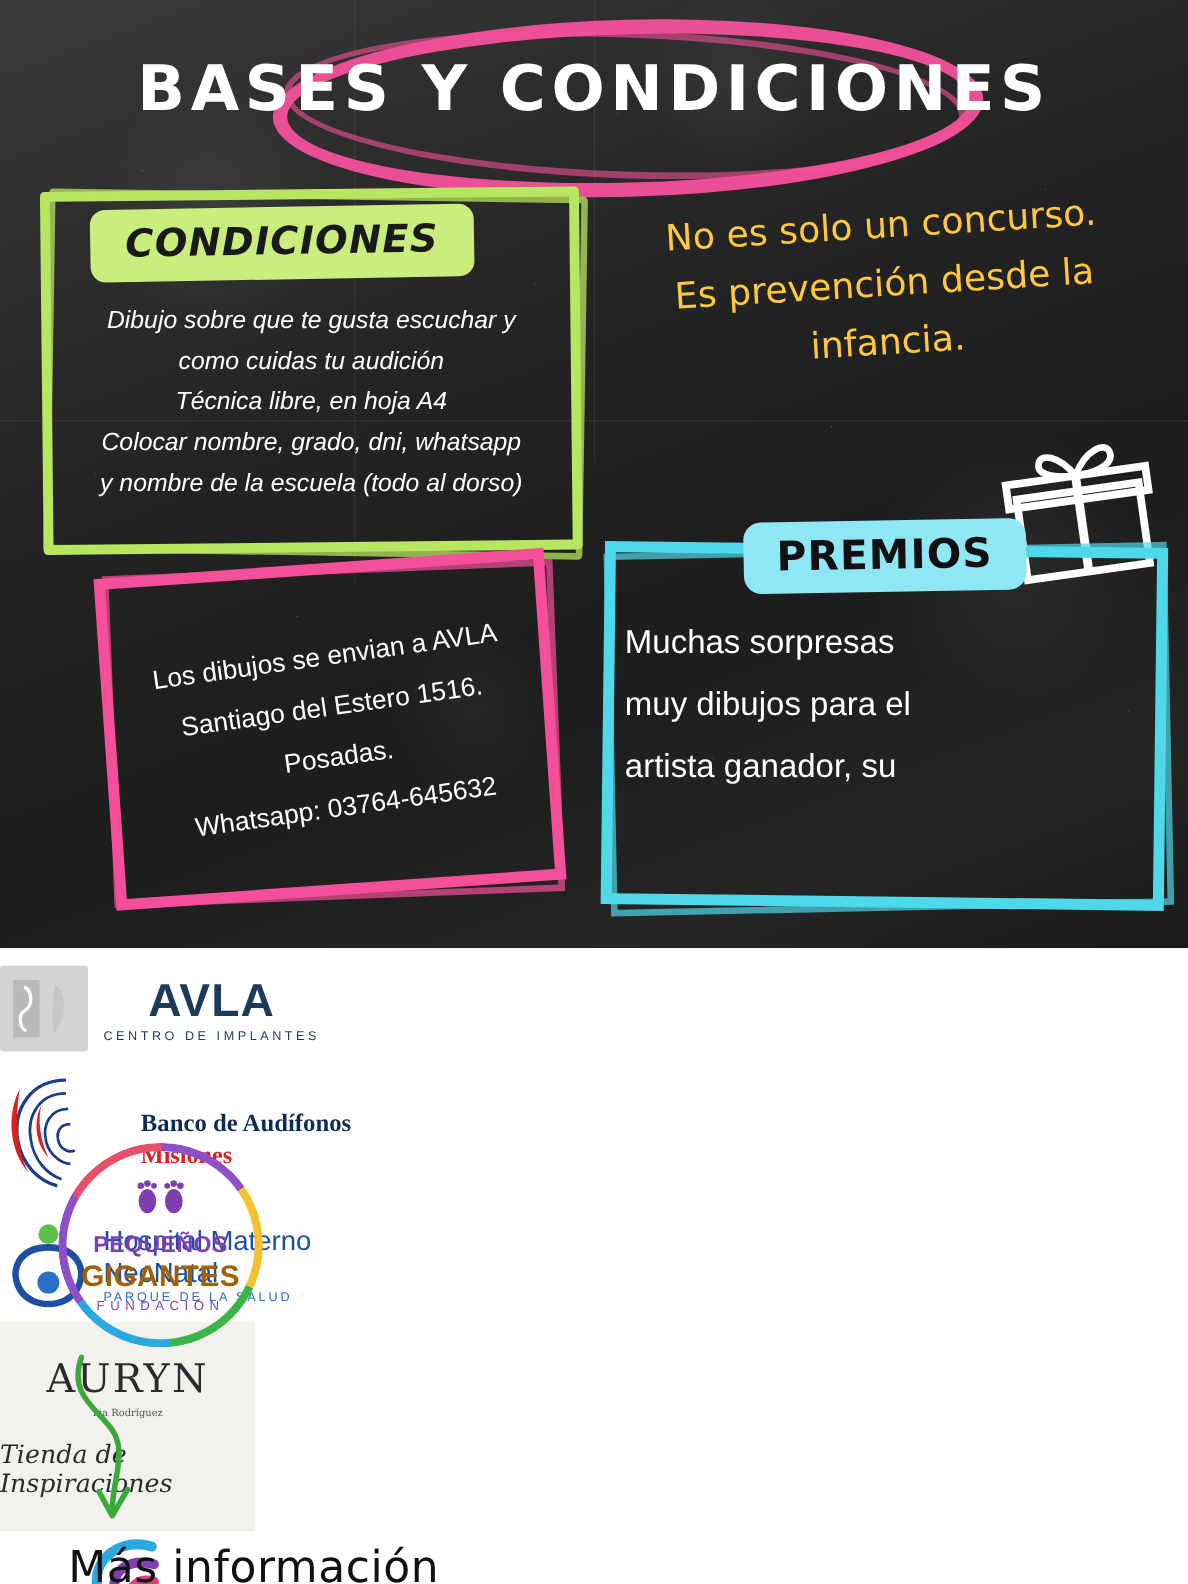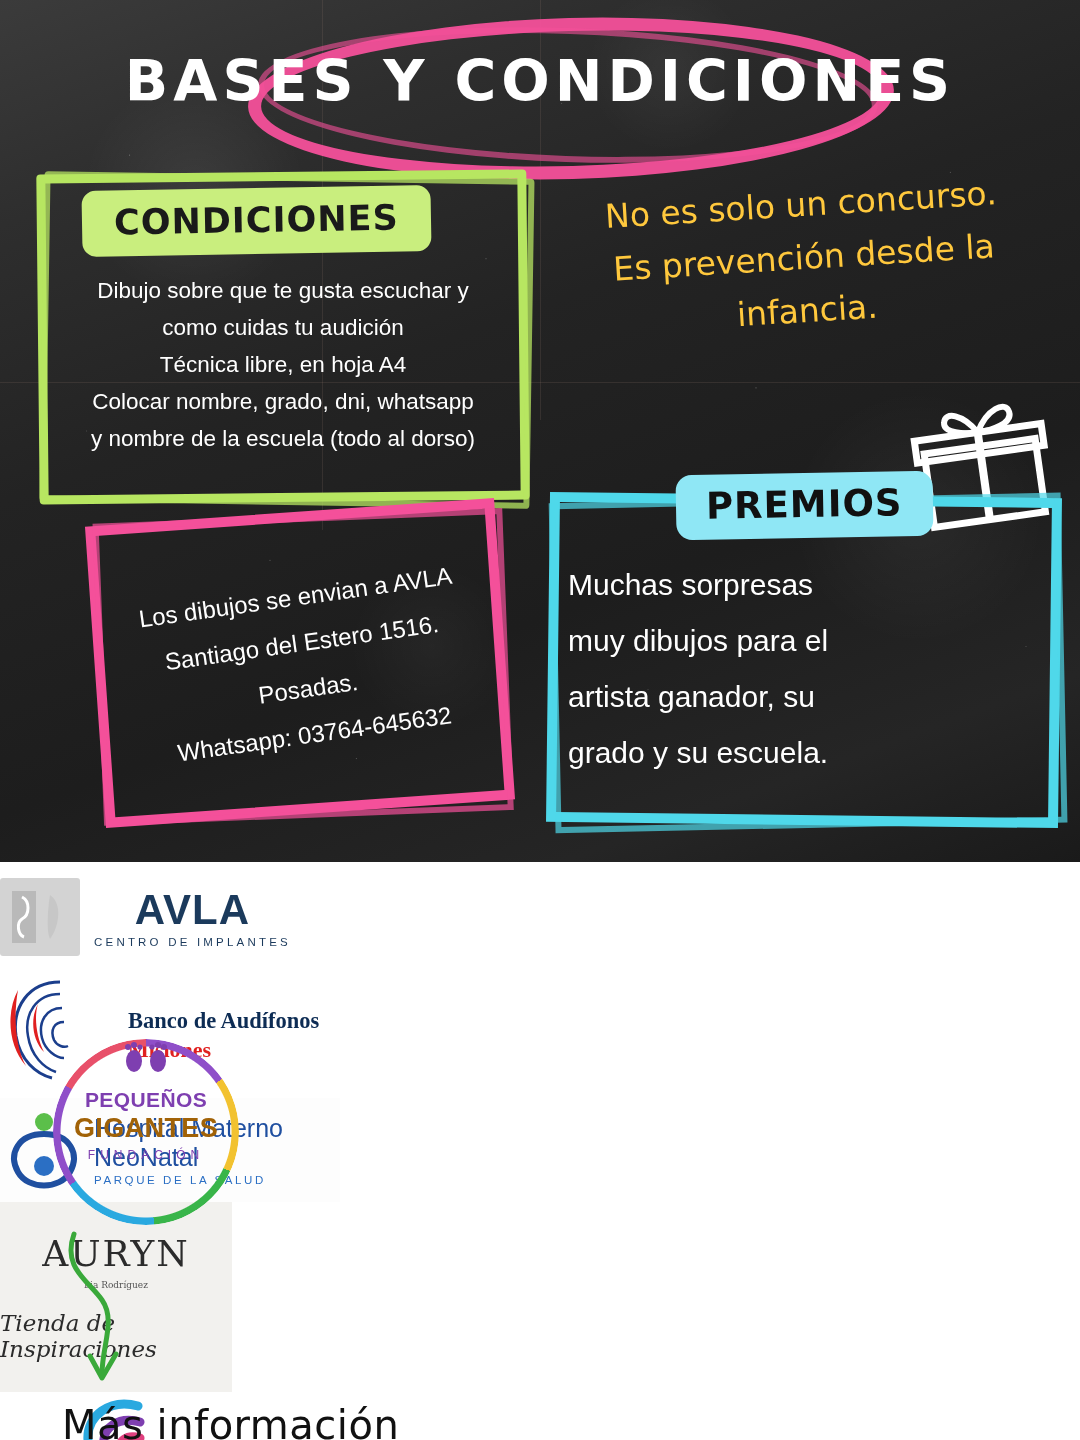"CONDICIONES" .cond-box { font-style: none -> italic }
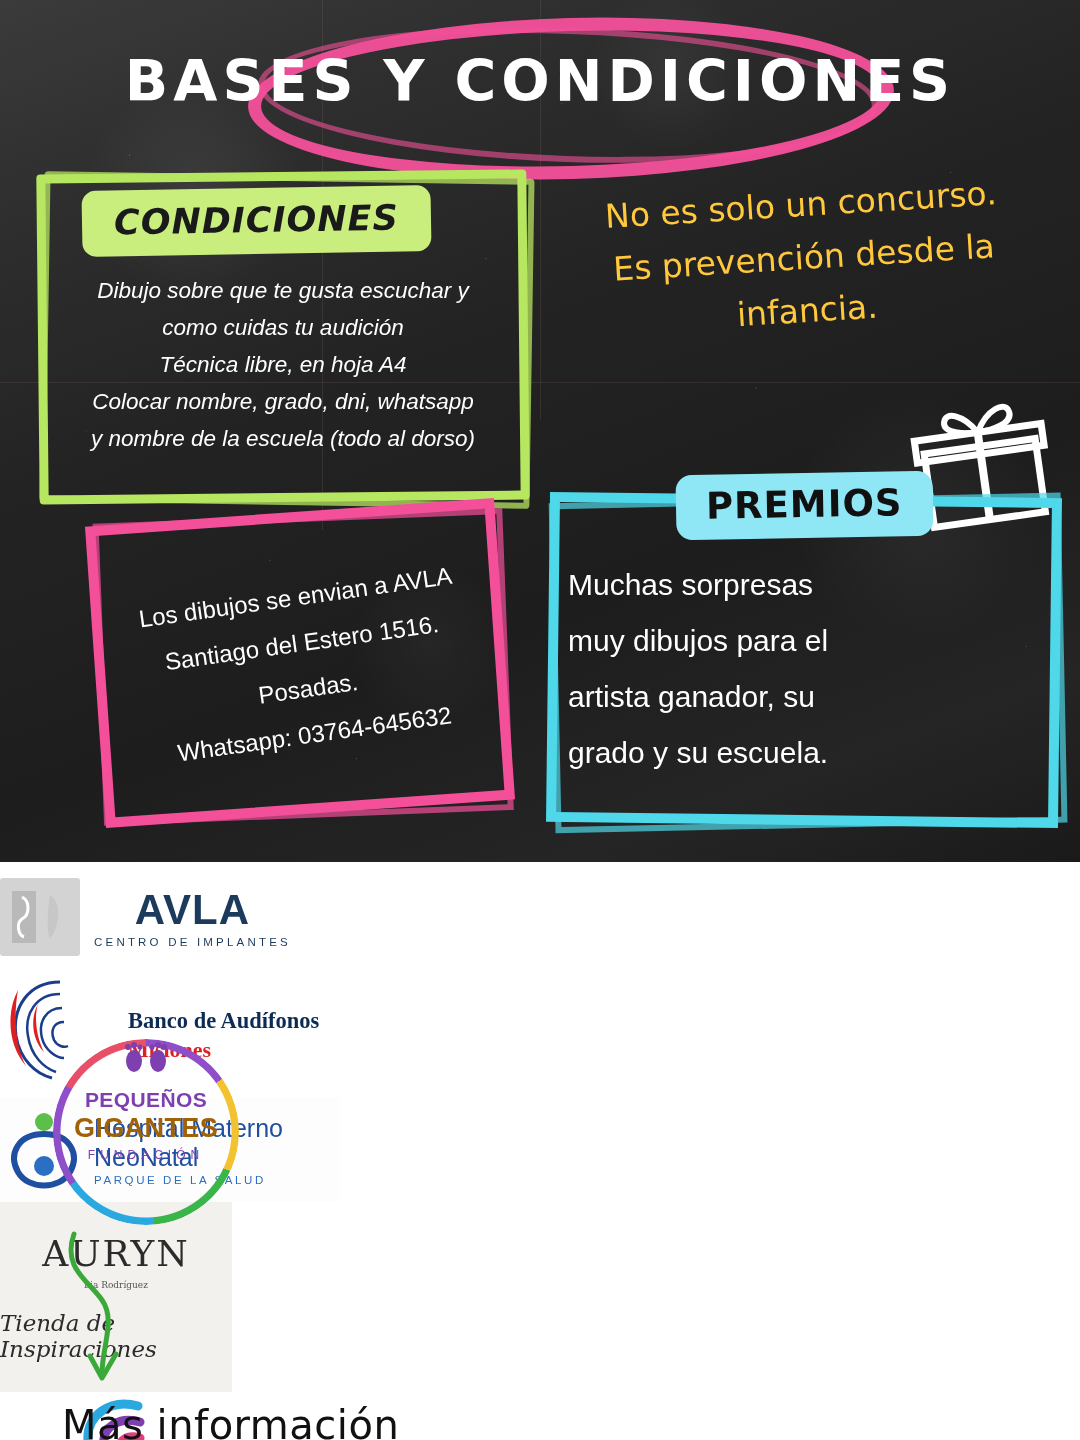"grado y su escuela." div { html: <div>grado y su escuela.</div> -> none }
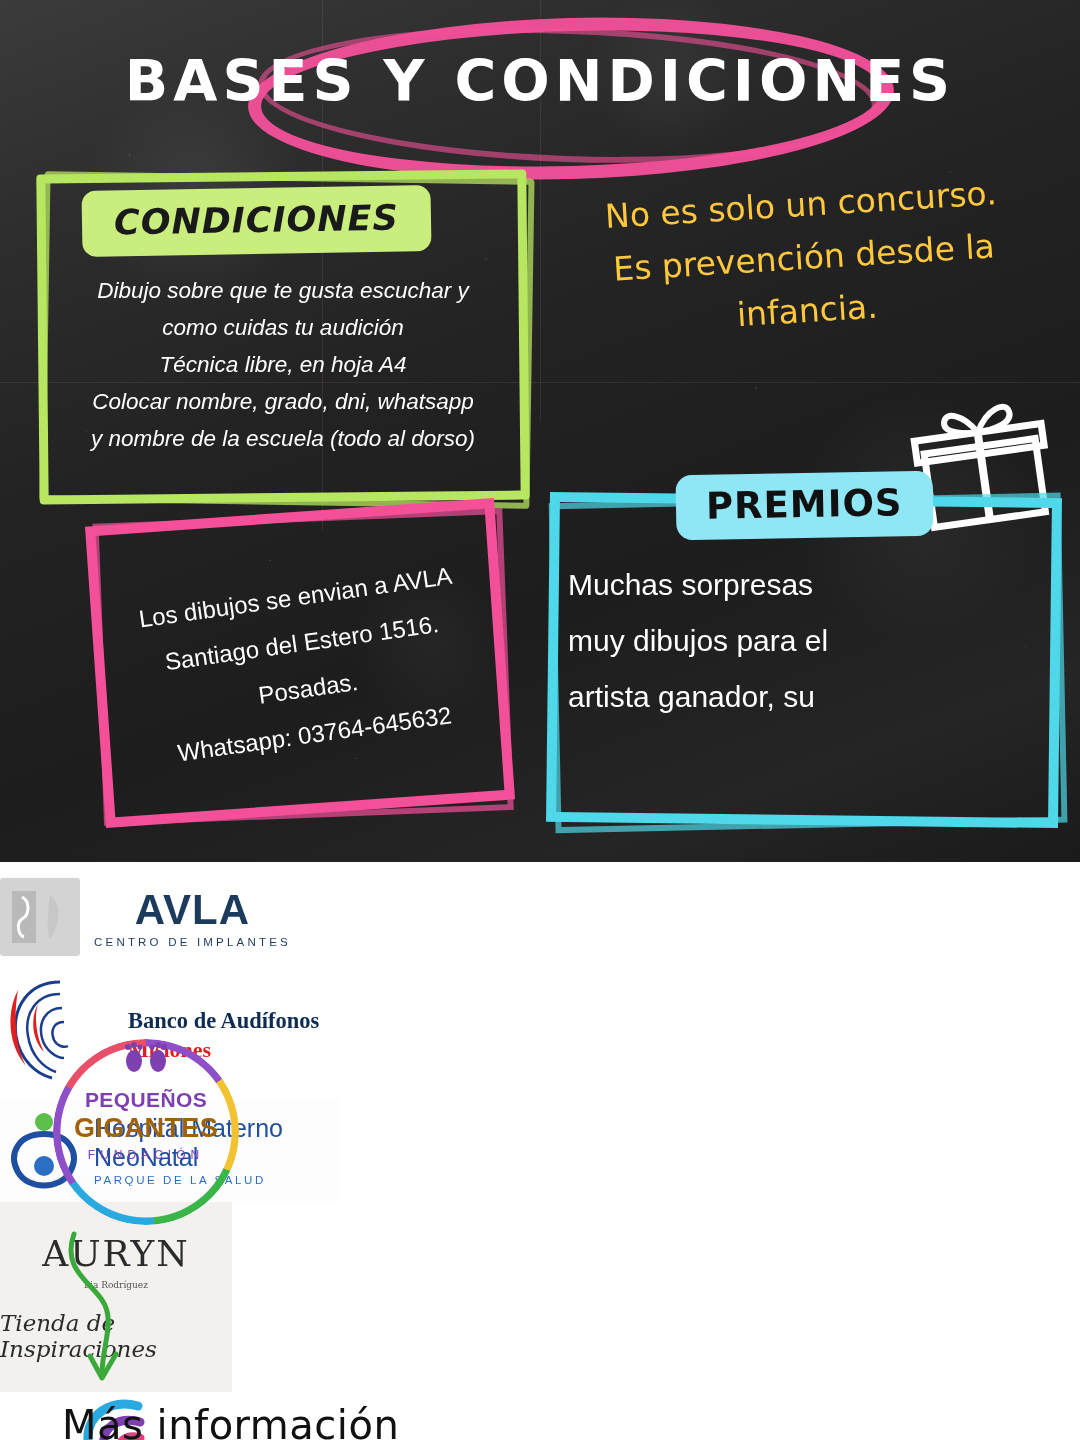"PEQUEÑOS" .peq-txt { justify-content: flex-start -> center }
